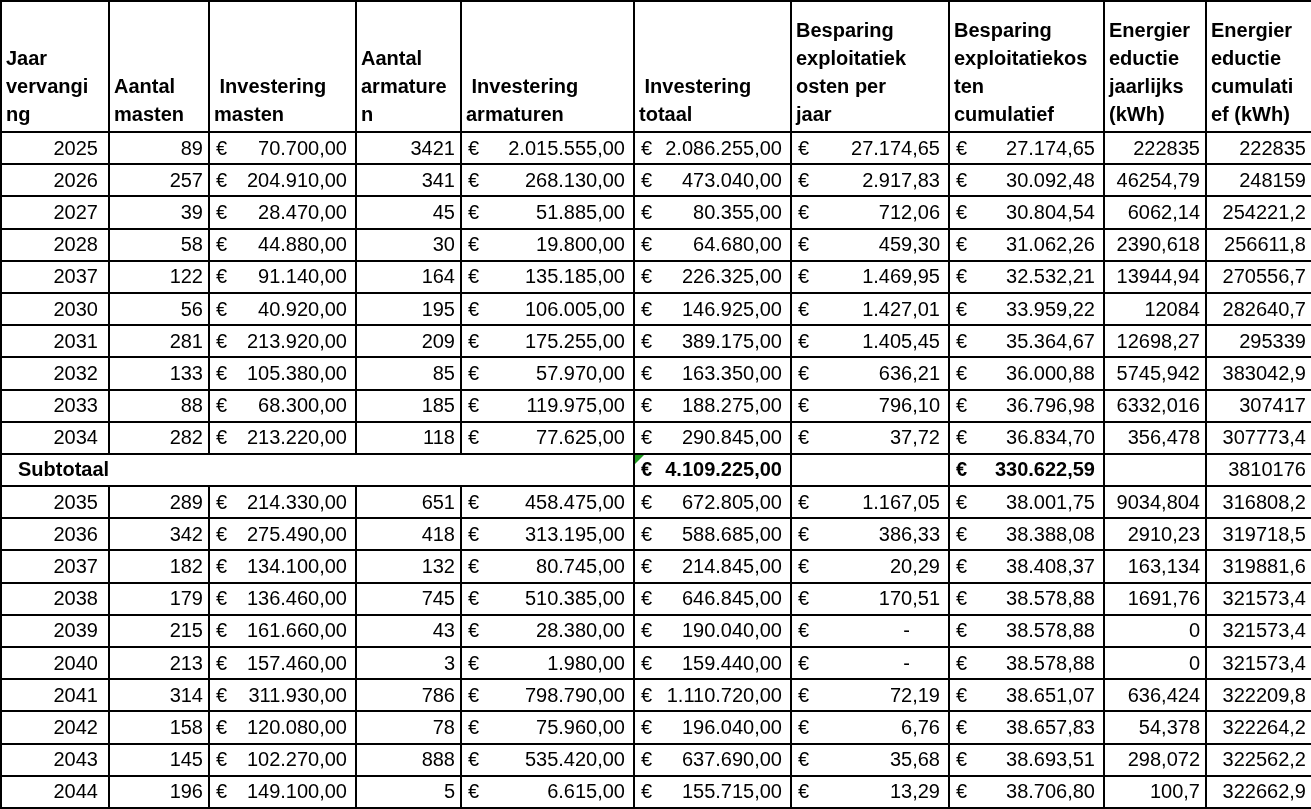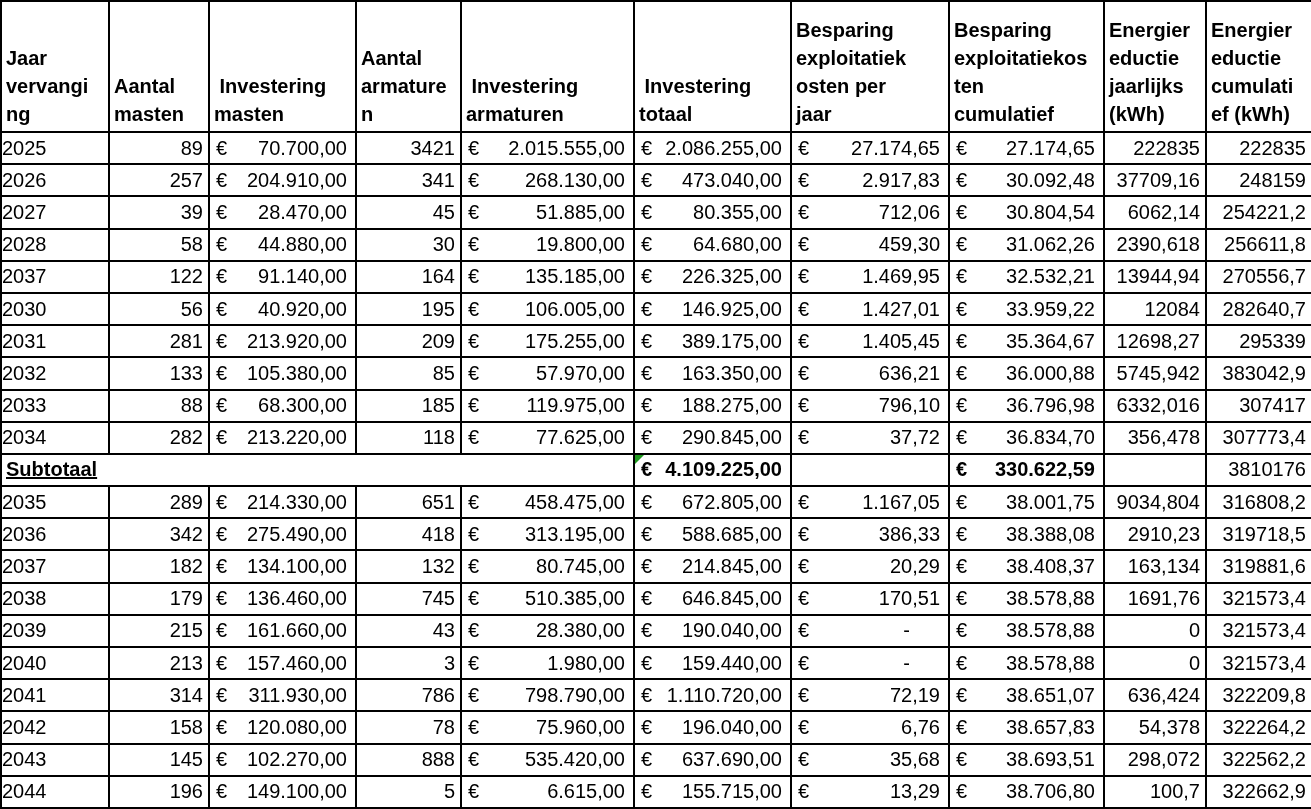"2025" td.year { text-align: left -> right }
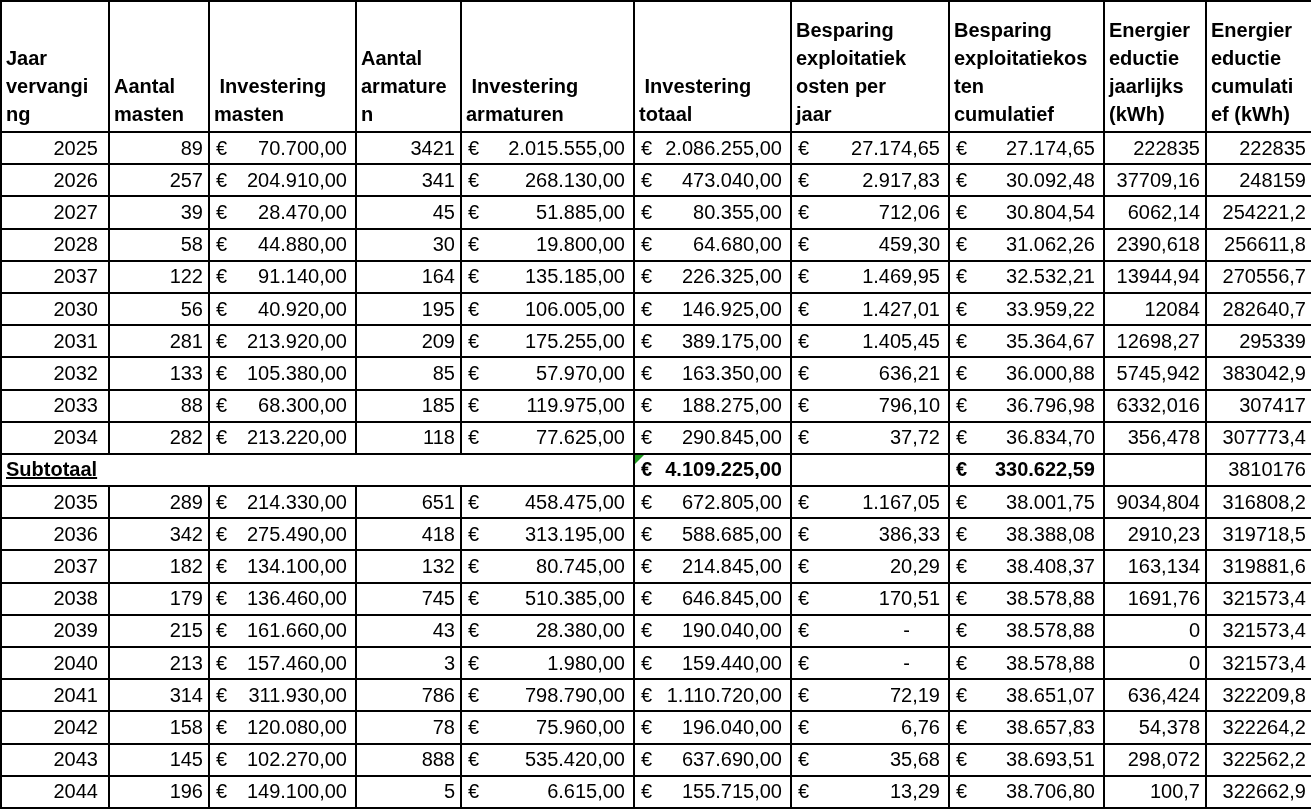"37709,16" td.num { text: 37709,16 -> 46254,79 }
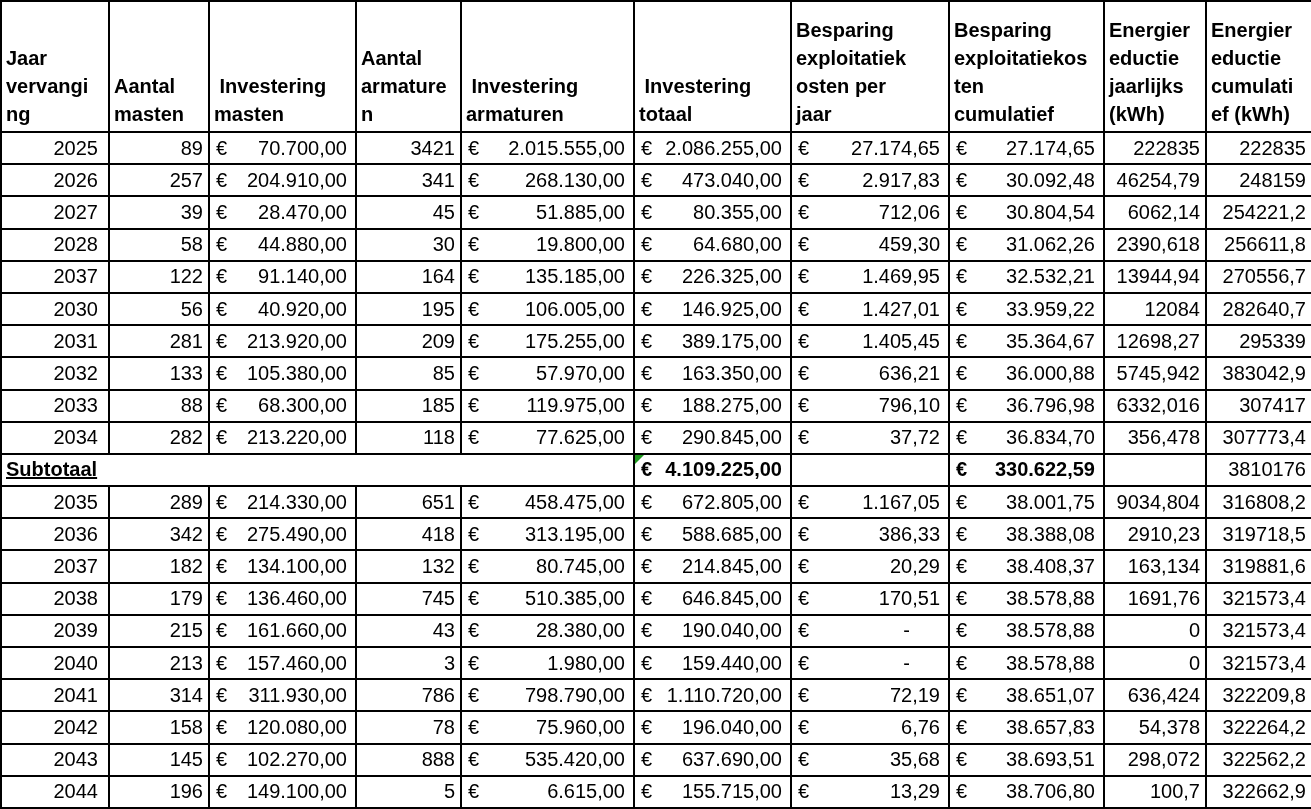"Subtotaal" td.lbl { padding-left: 4px -> 16px; text-decoration: underline -> none }
